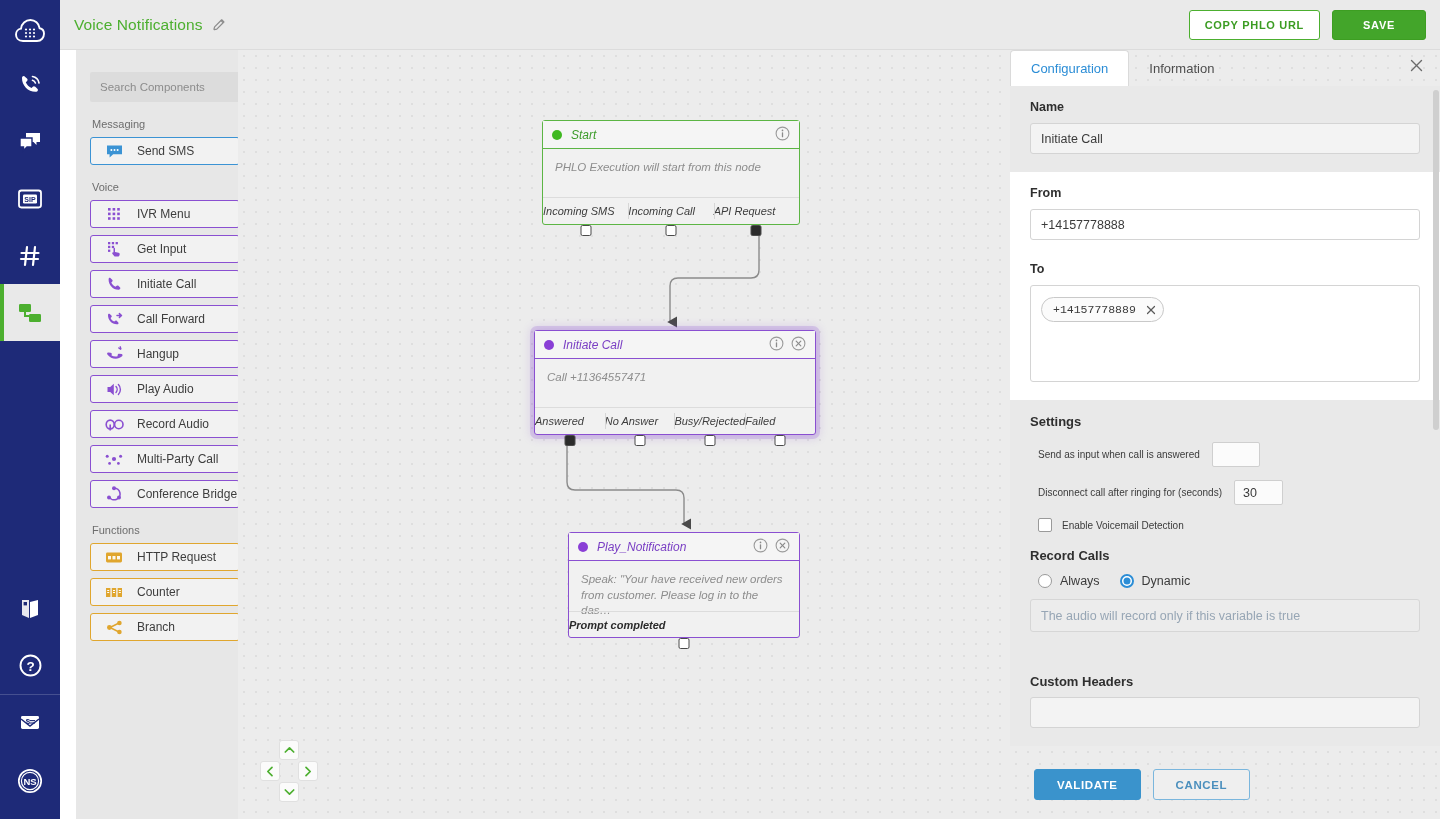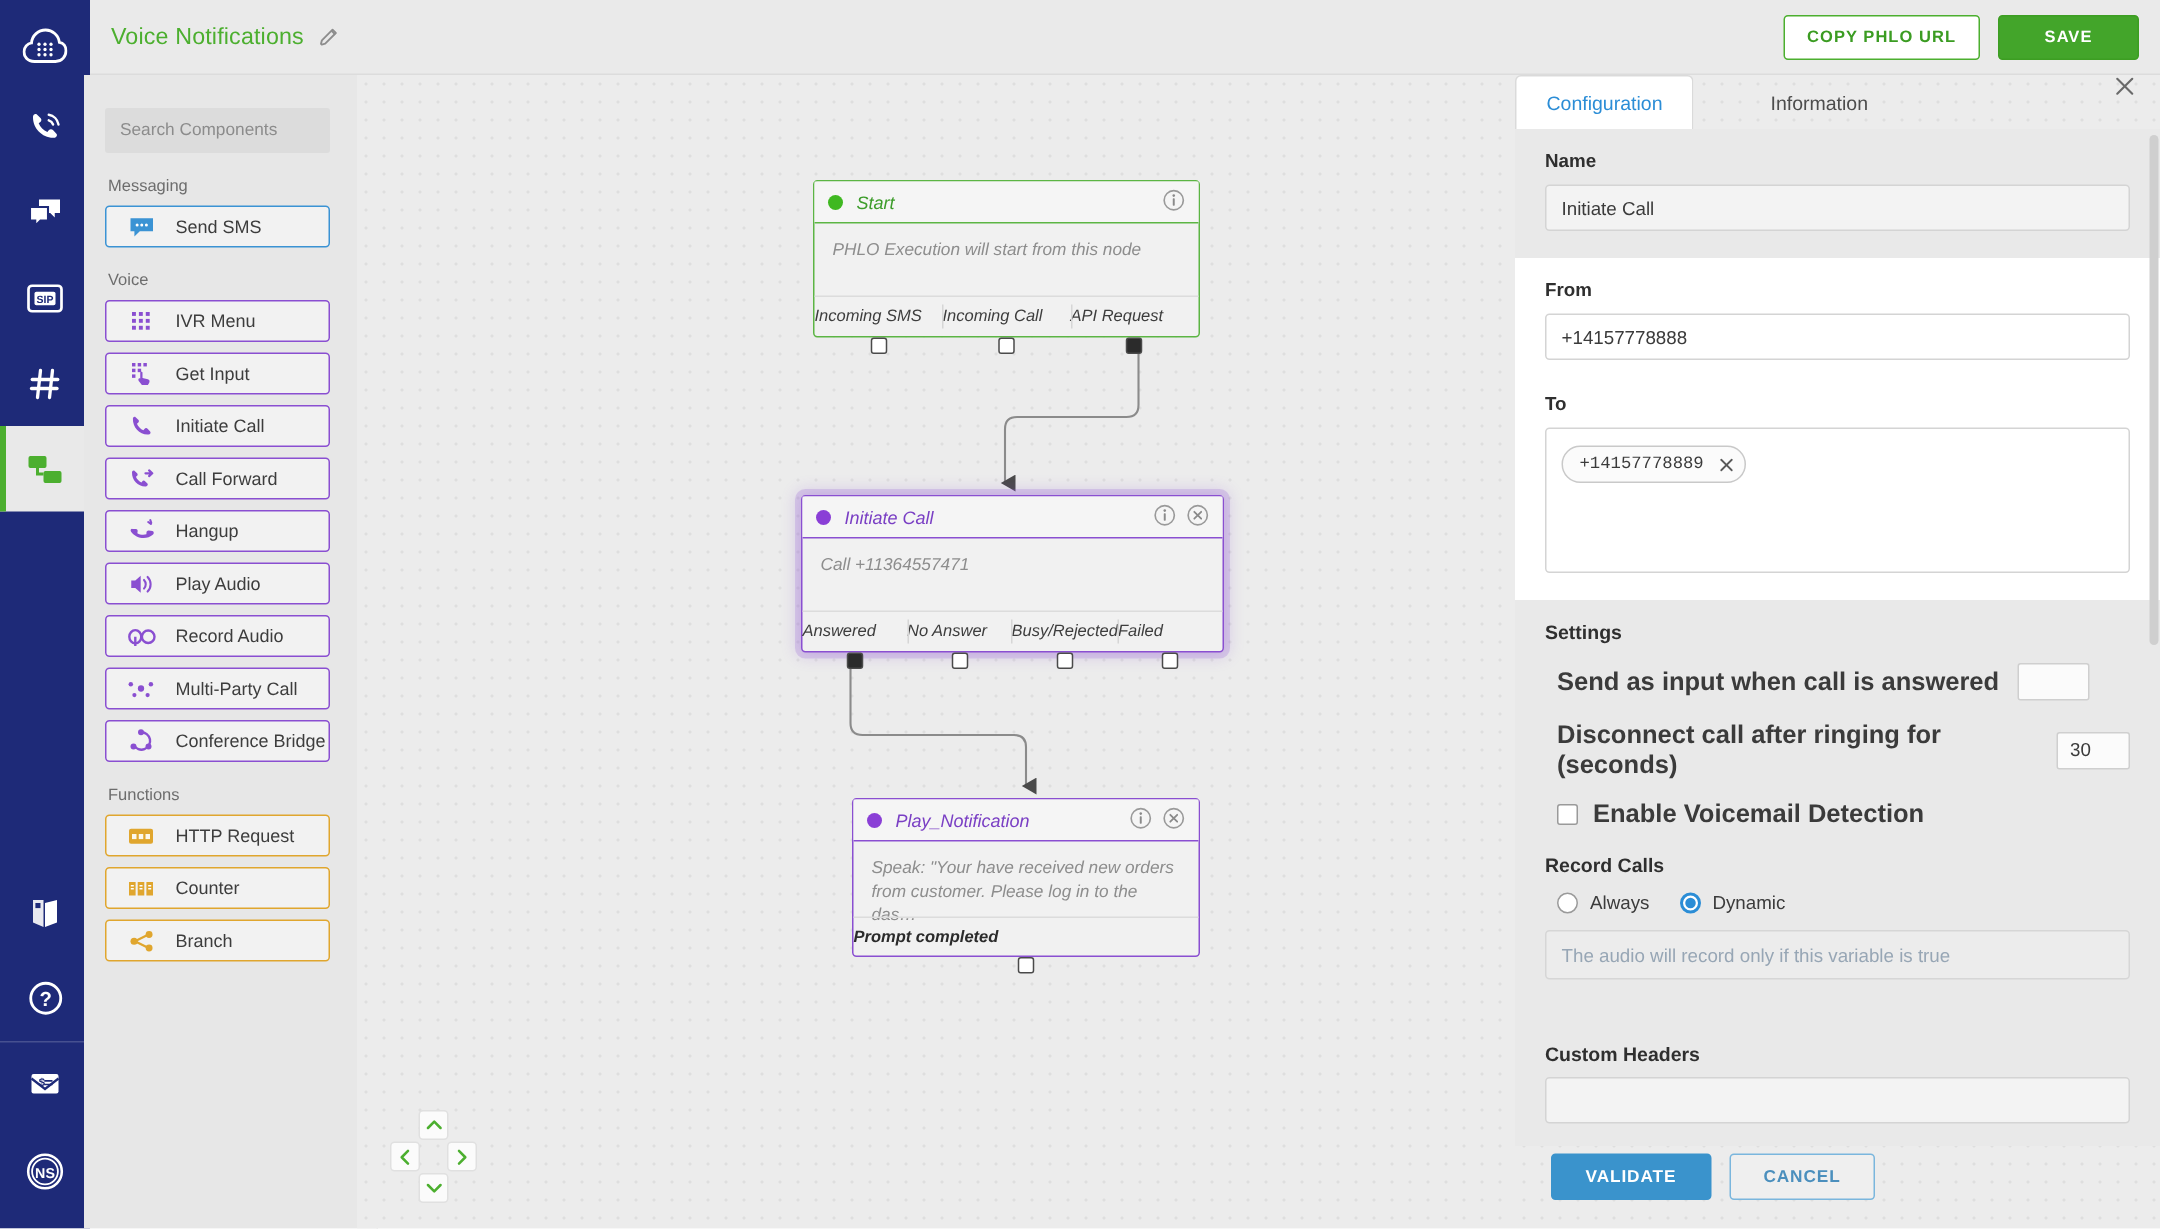"Configuration" .panel-tabs { align-items: flex-start -> flex-end; gap: 31px -> none }
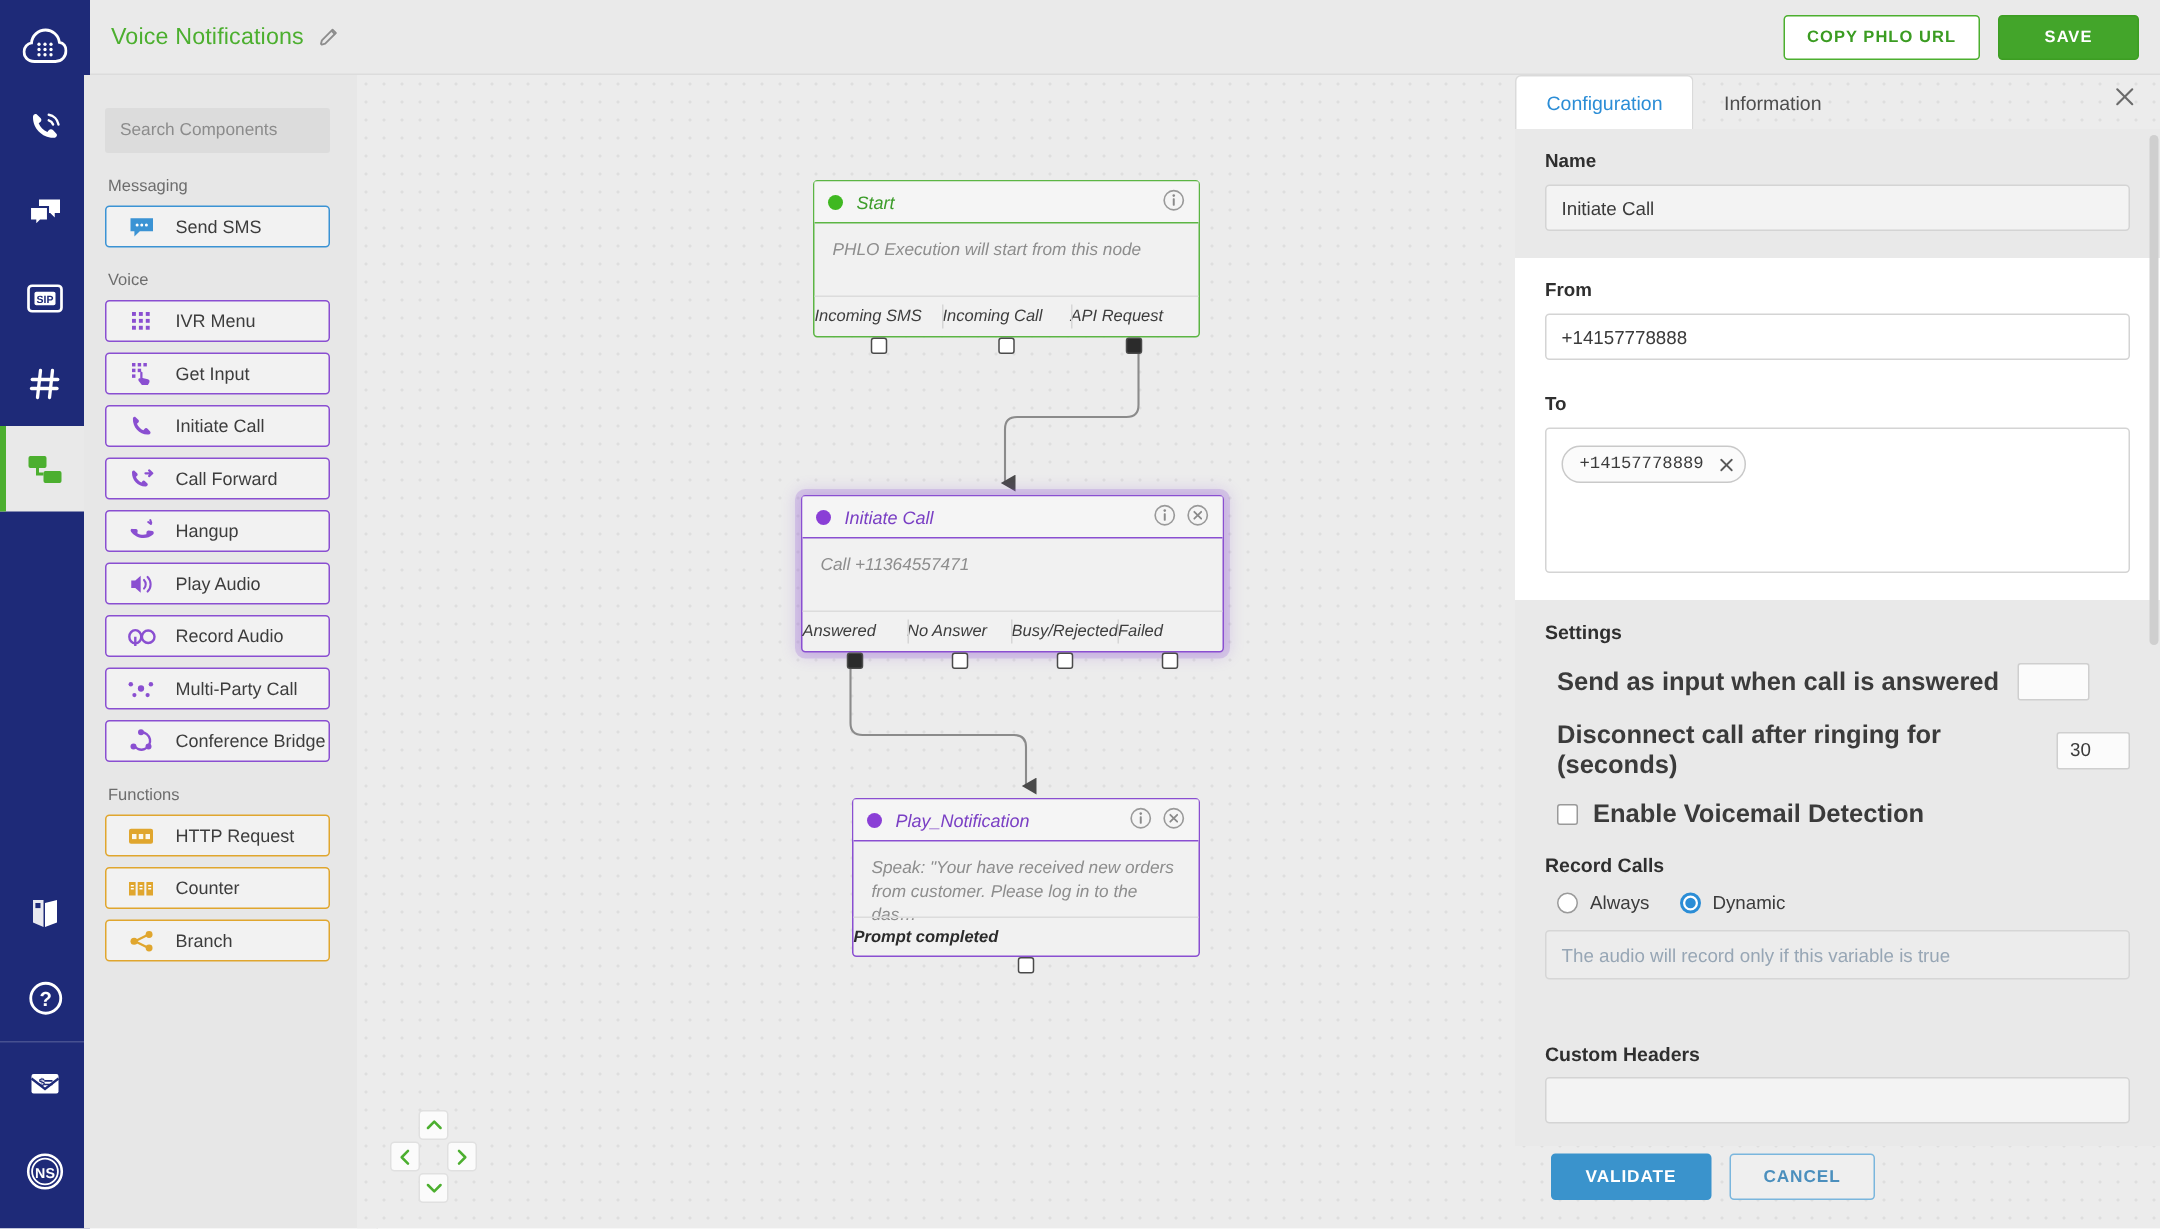"Search Components" .palette { left: 56px -> 76px }
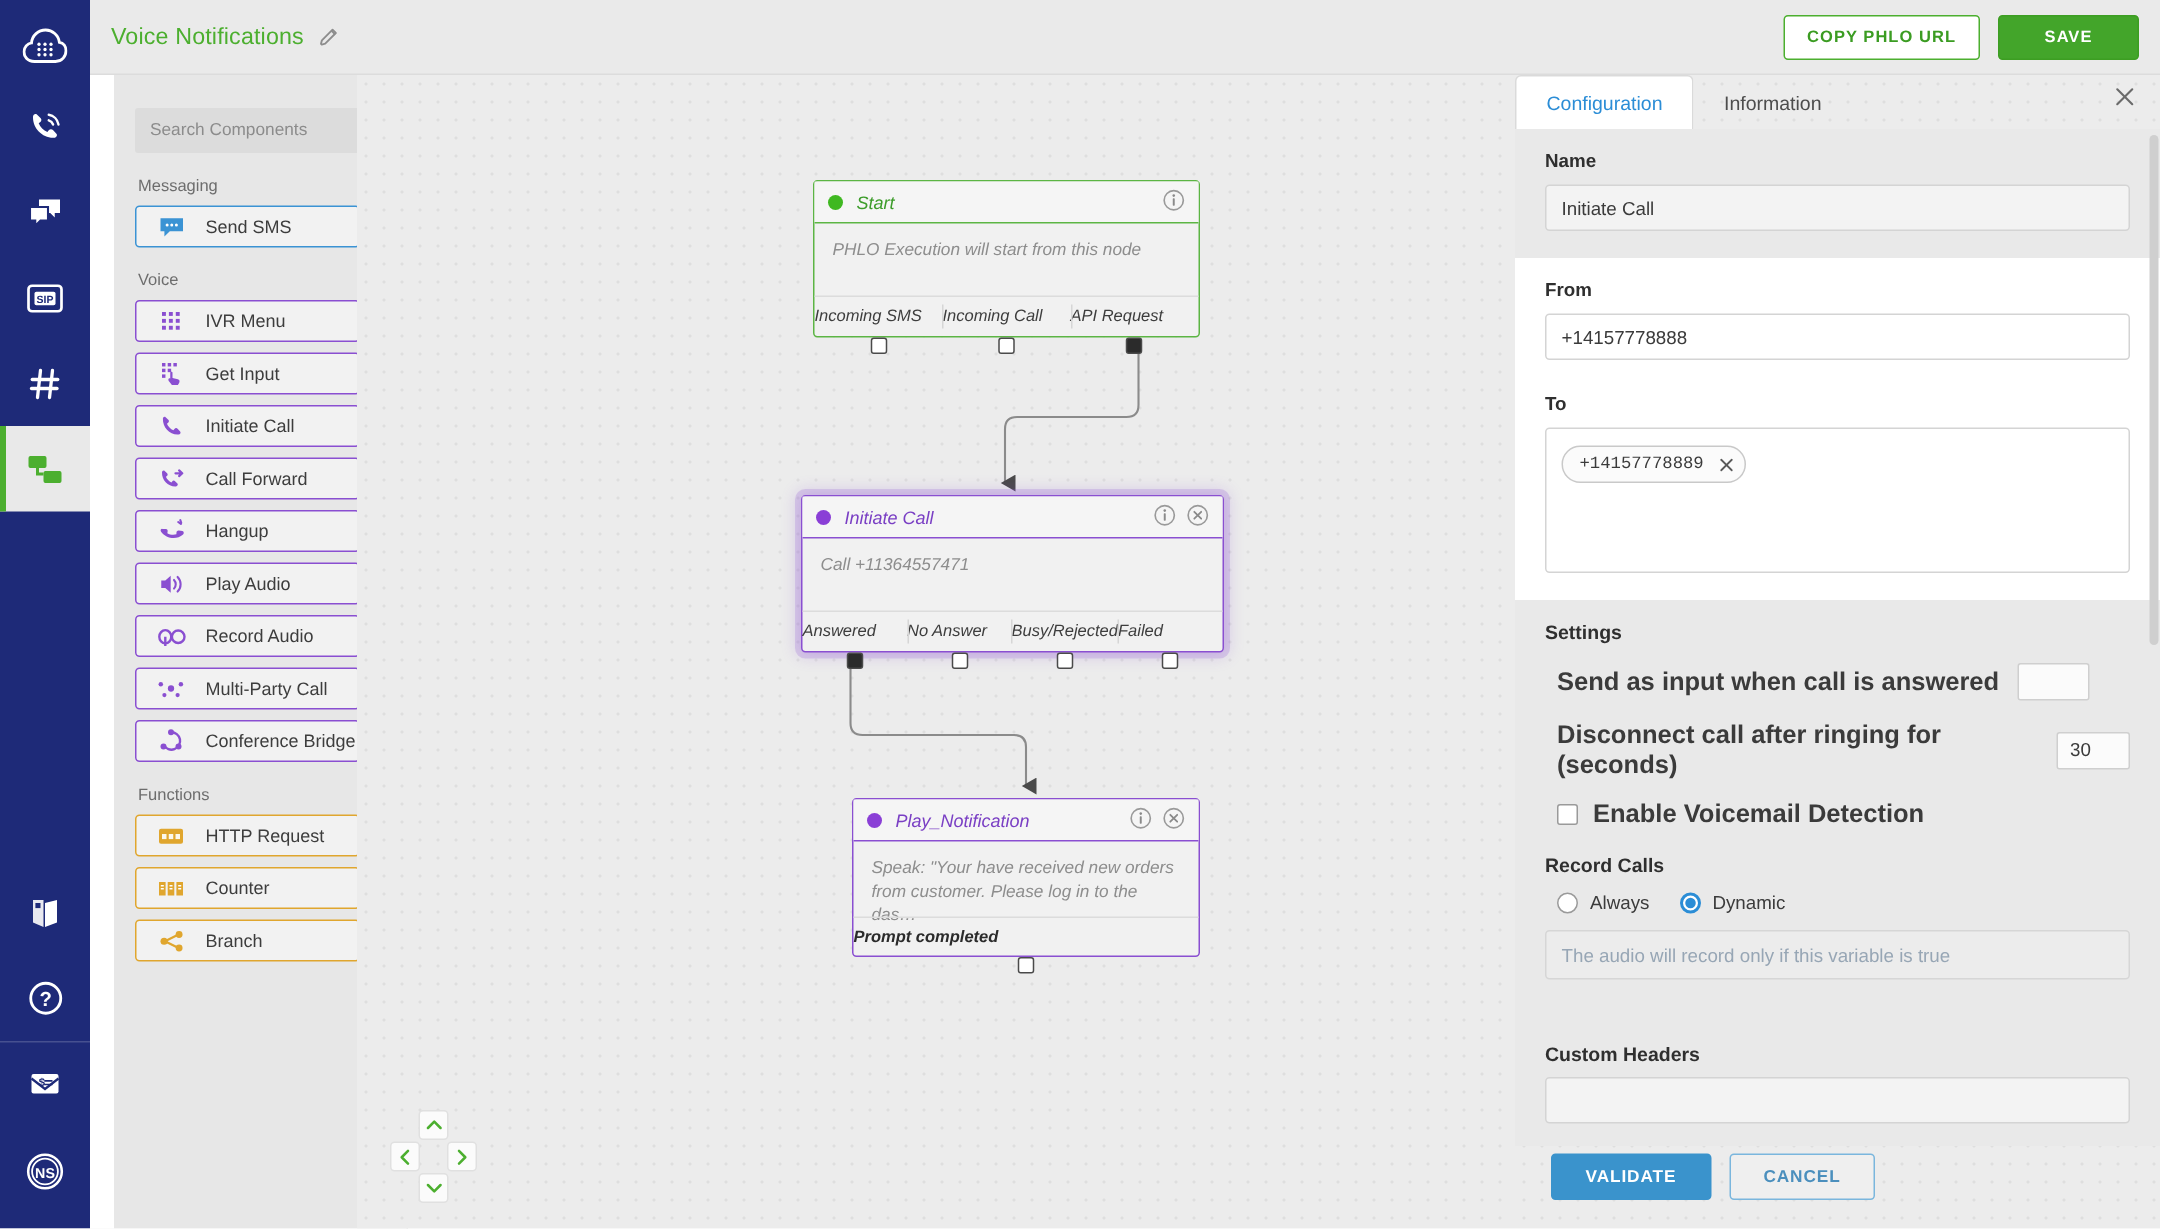"Send as input when call" .row-label { font-size: 17px -> 10px; font-weight: bold -> none }
